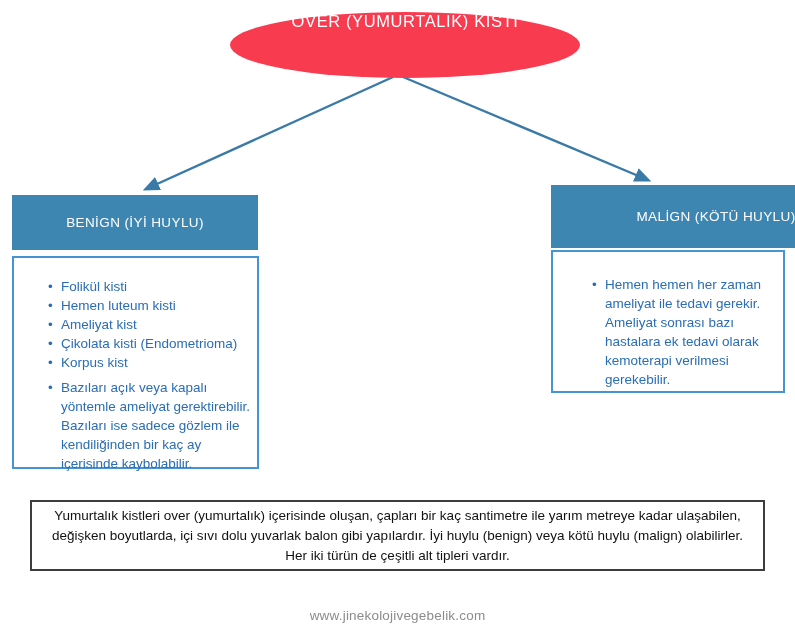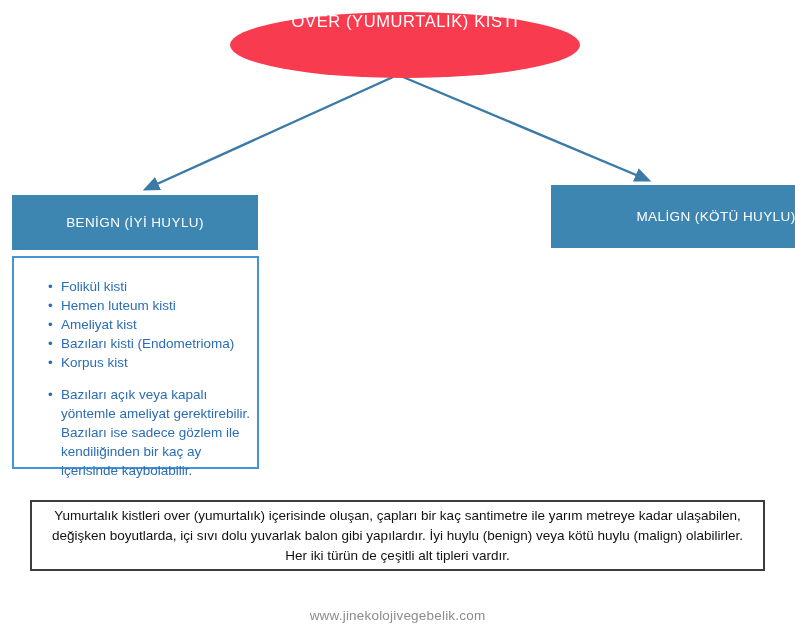"Hemen hemen her zaman ameliyat" div.content-box { html: none -> <div> <ul> <li><span>Hemen hemen her zaman ameliyat ile tedavi gerekir. Ameliyat sonrası bazı hastalara ek tedavi olarak kemoterapi verilmesi gerekebilir.</span></li> </ul> </div> }
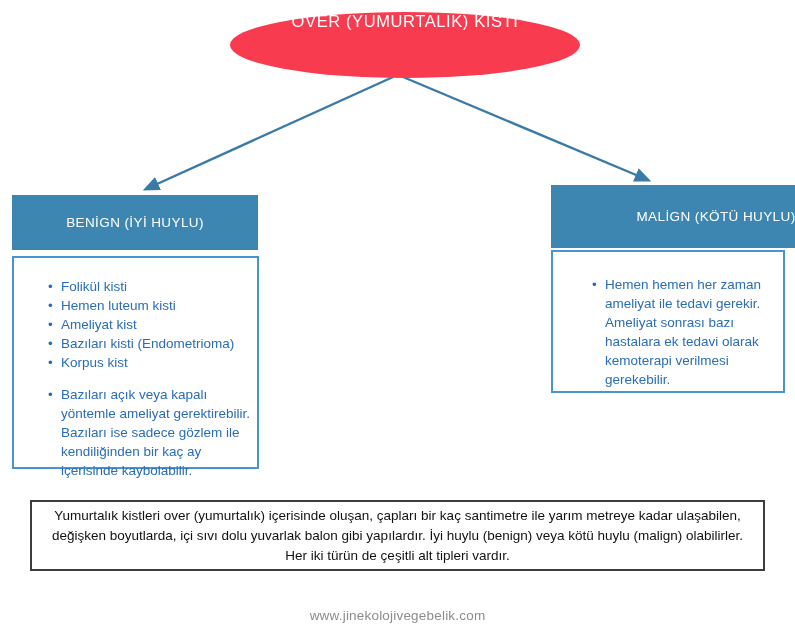"Bazıları kisti (Endometrioma)" span { text: Bazıları -> Çikolata }
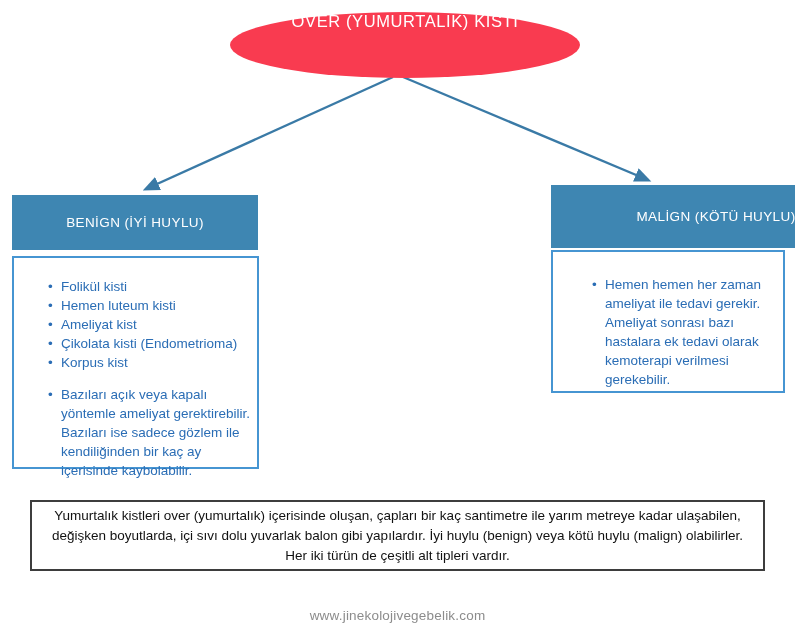"Bazıları açık veya kapalı yöntemle" .box-benign .group2 { margin: 13px 4px 0 34px -> 6px 4px 0 34px }
